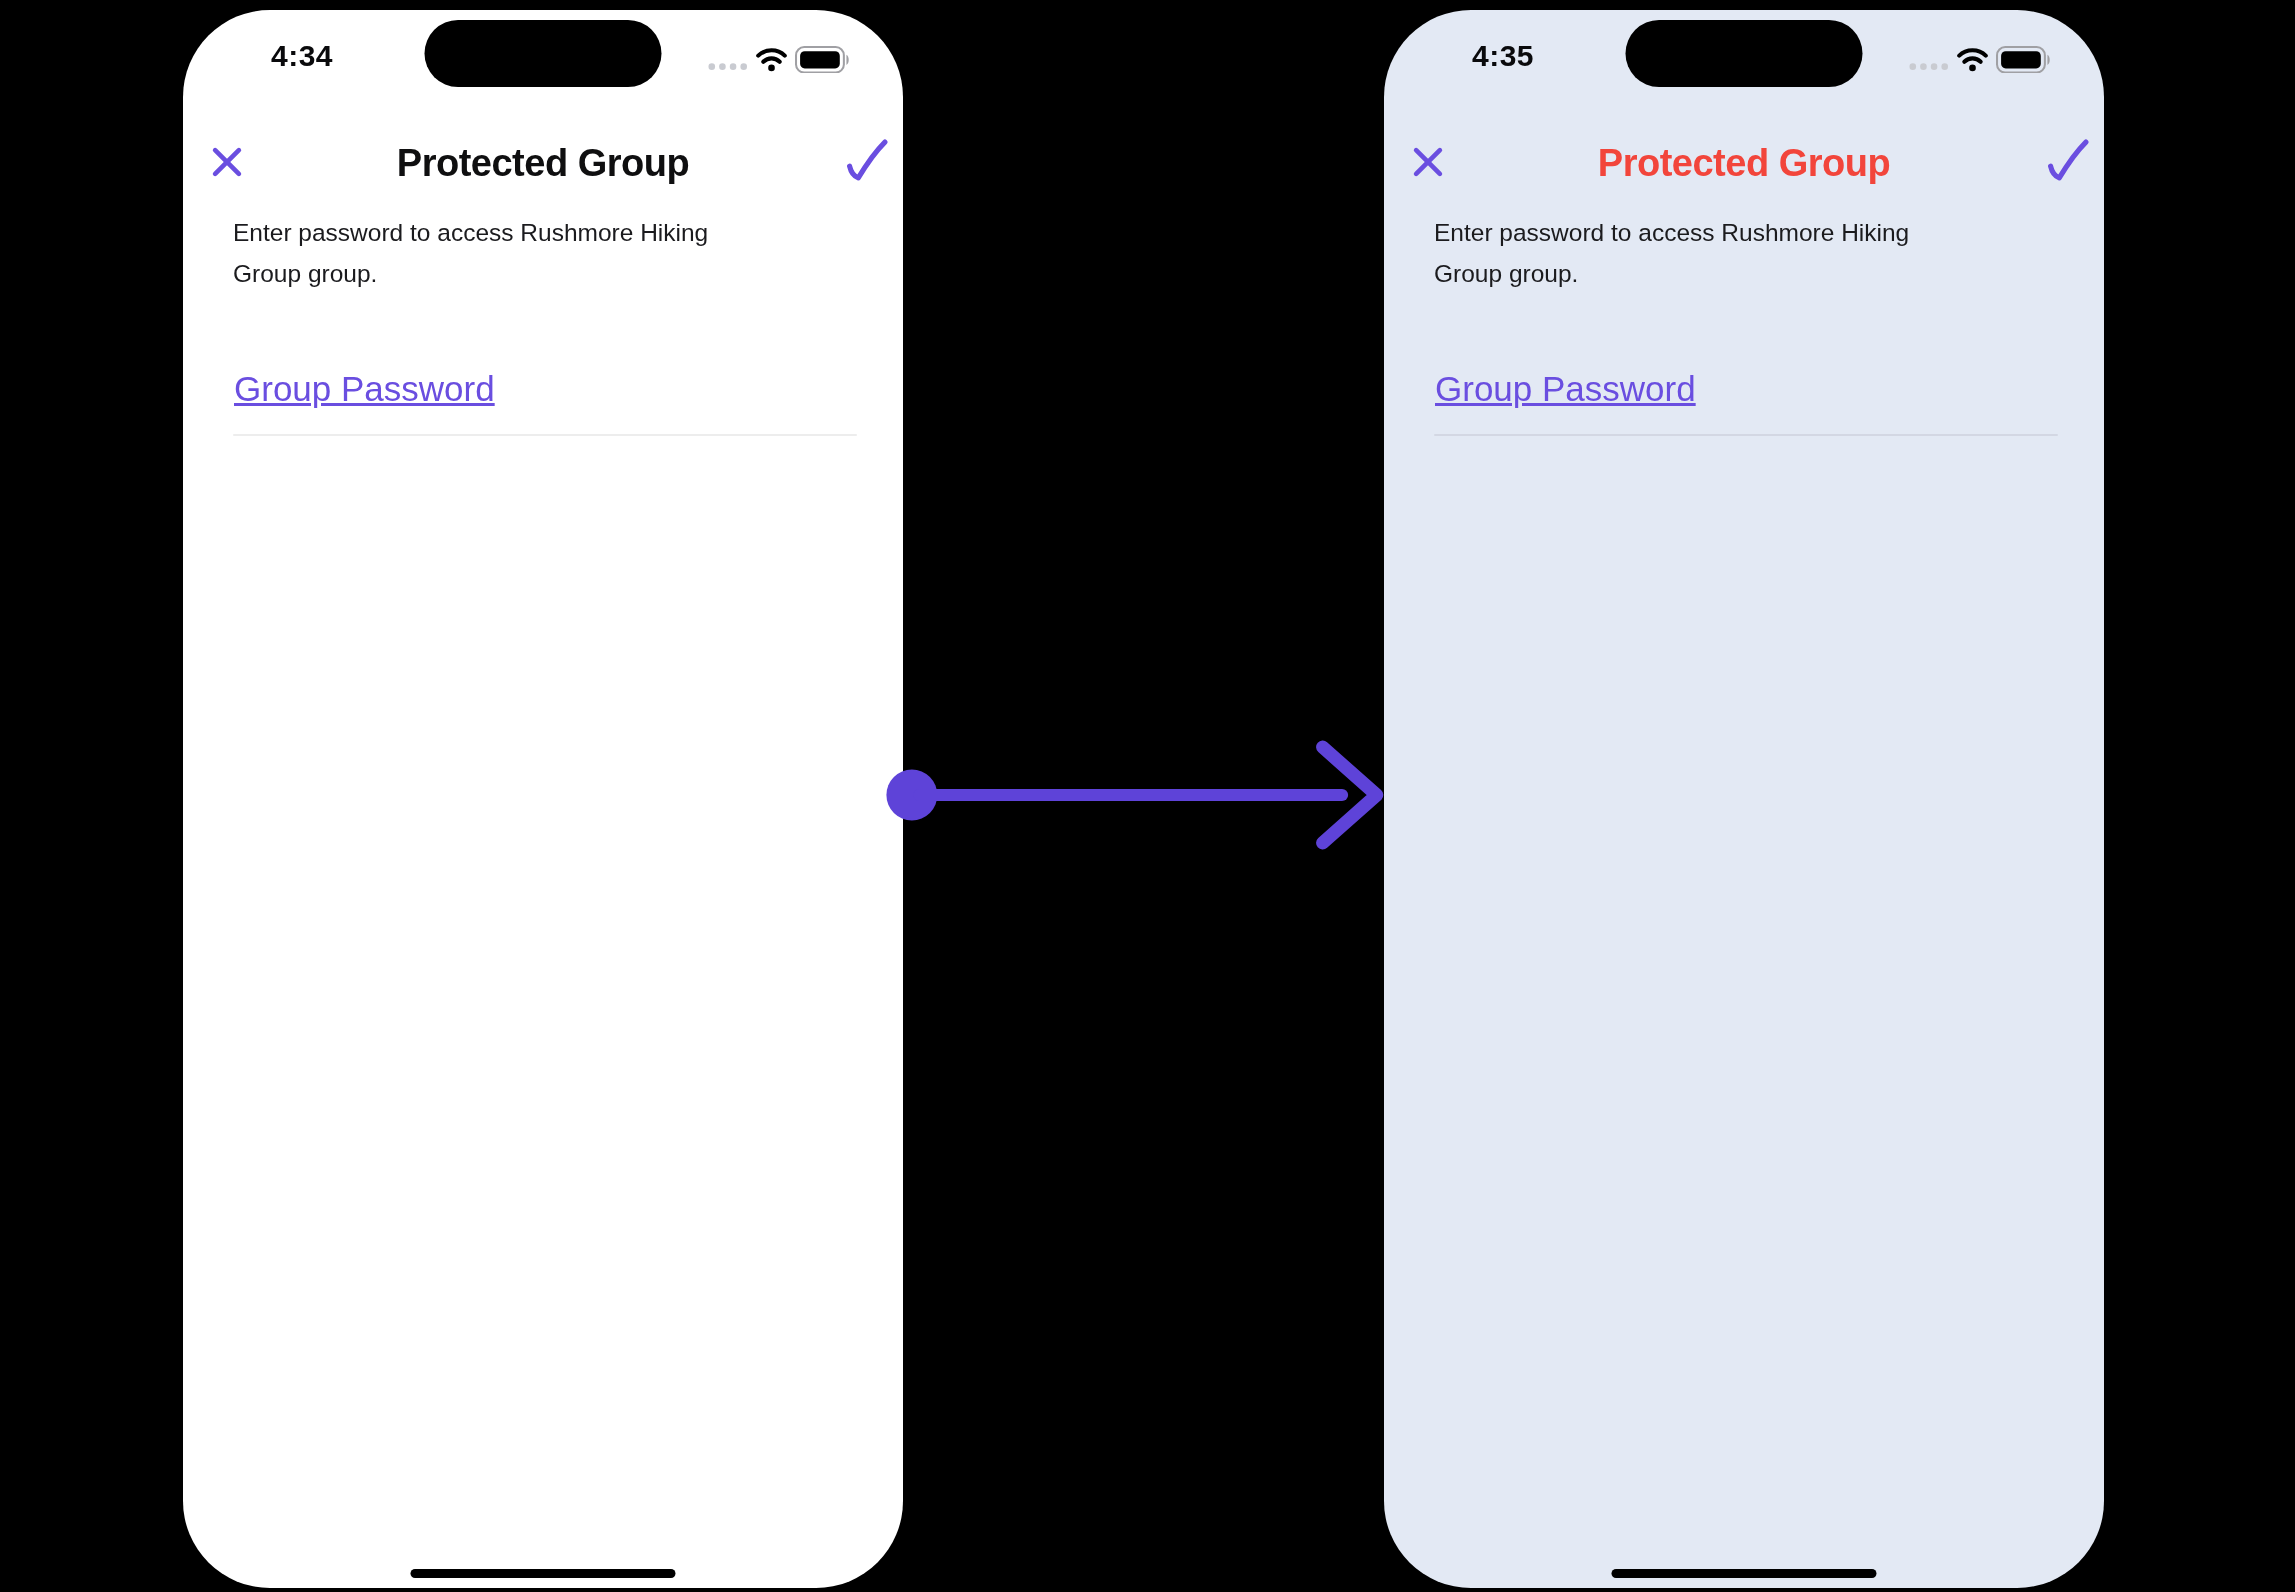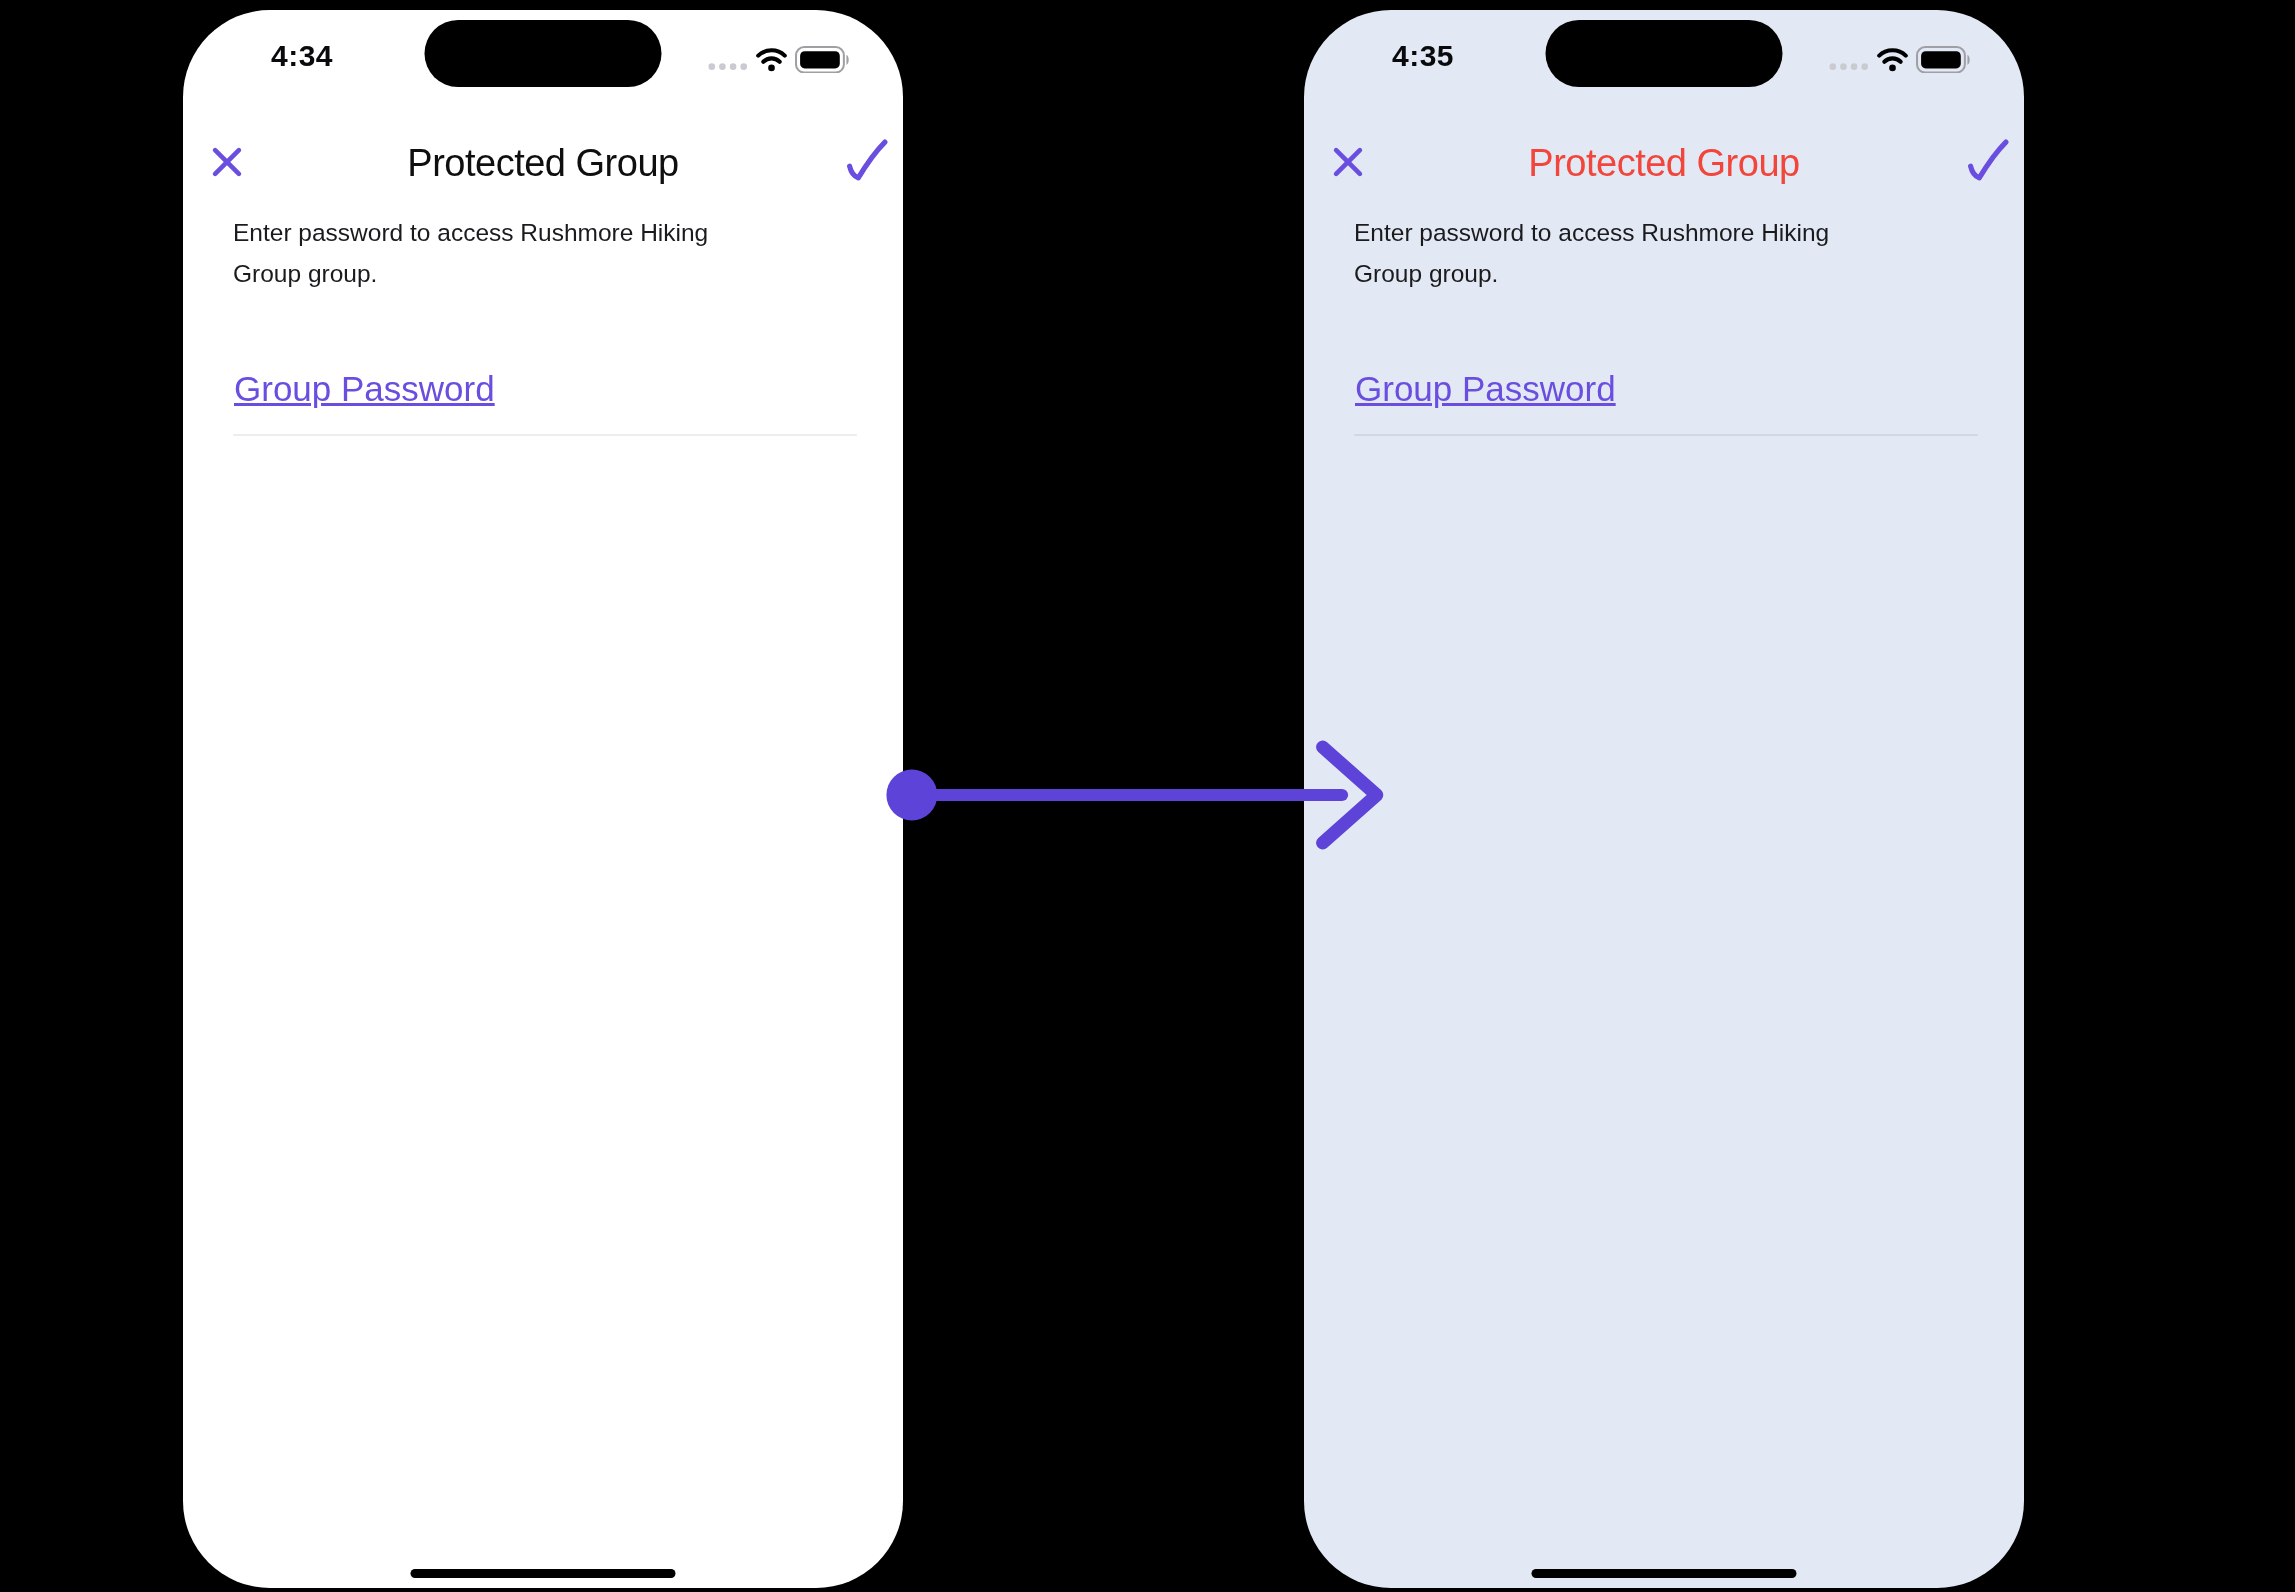"4:35" .phone-right { left: 1304px -> 1384px }
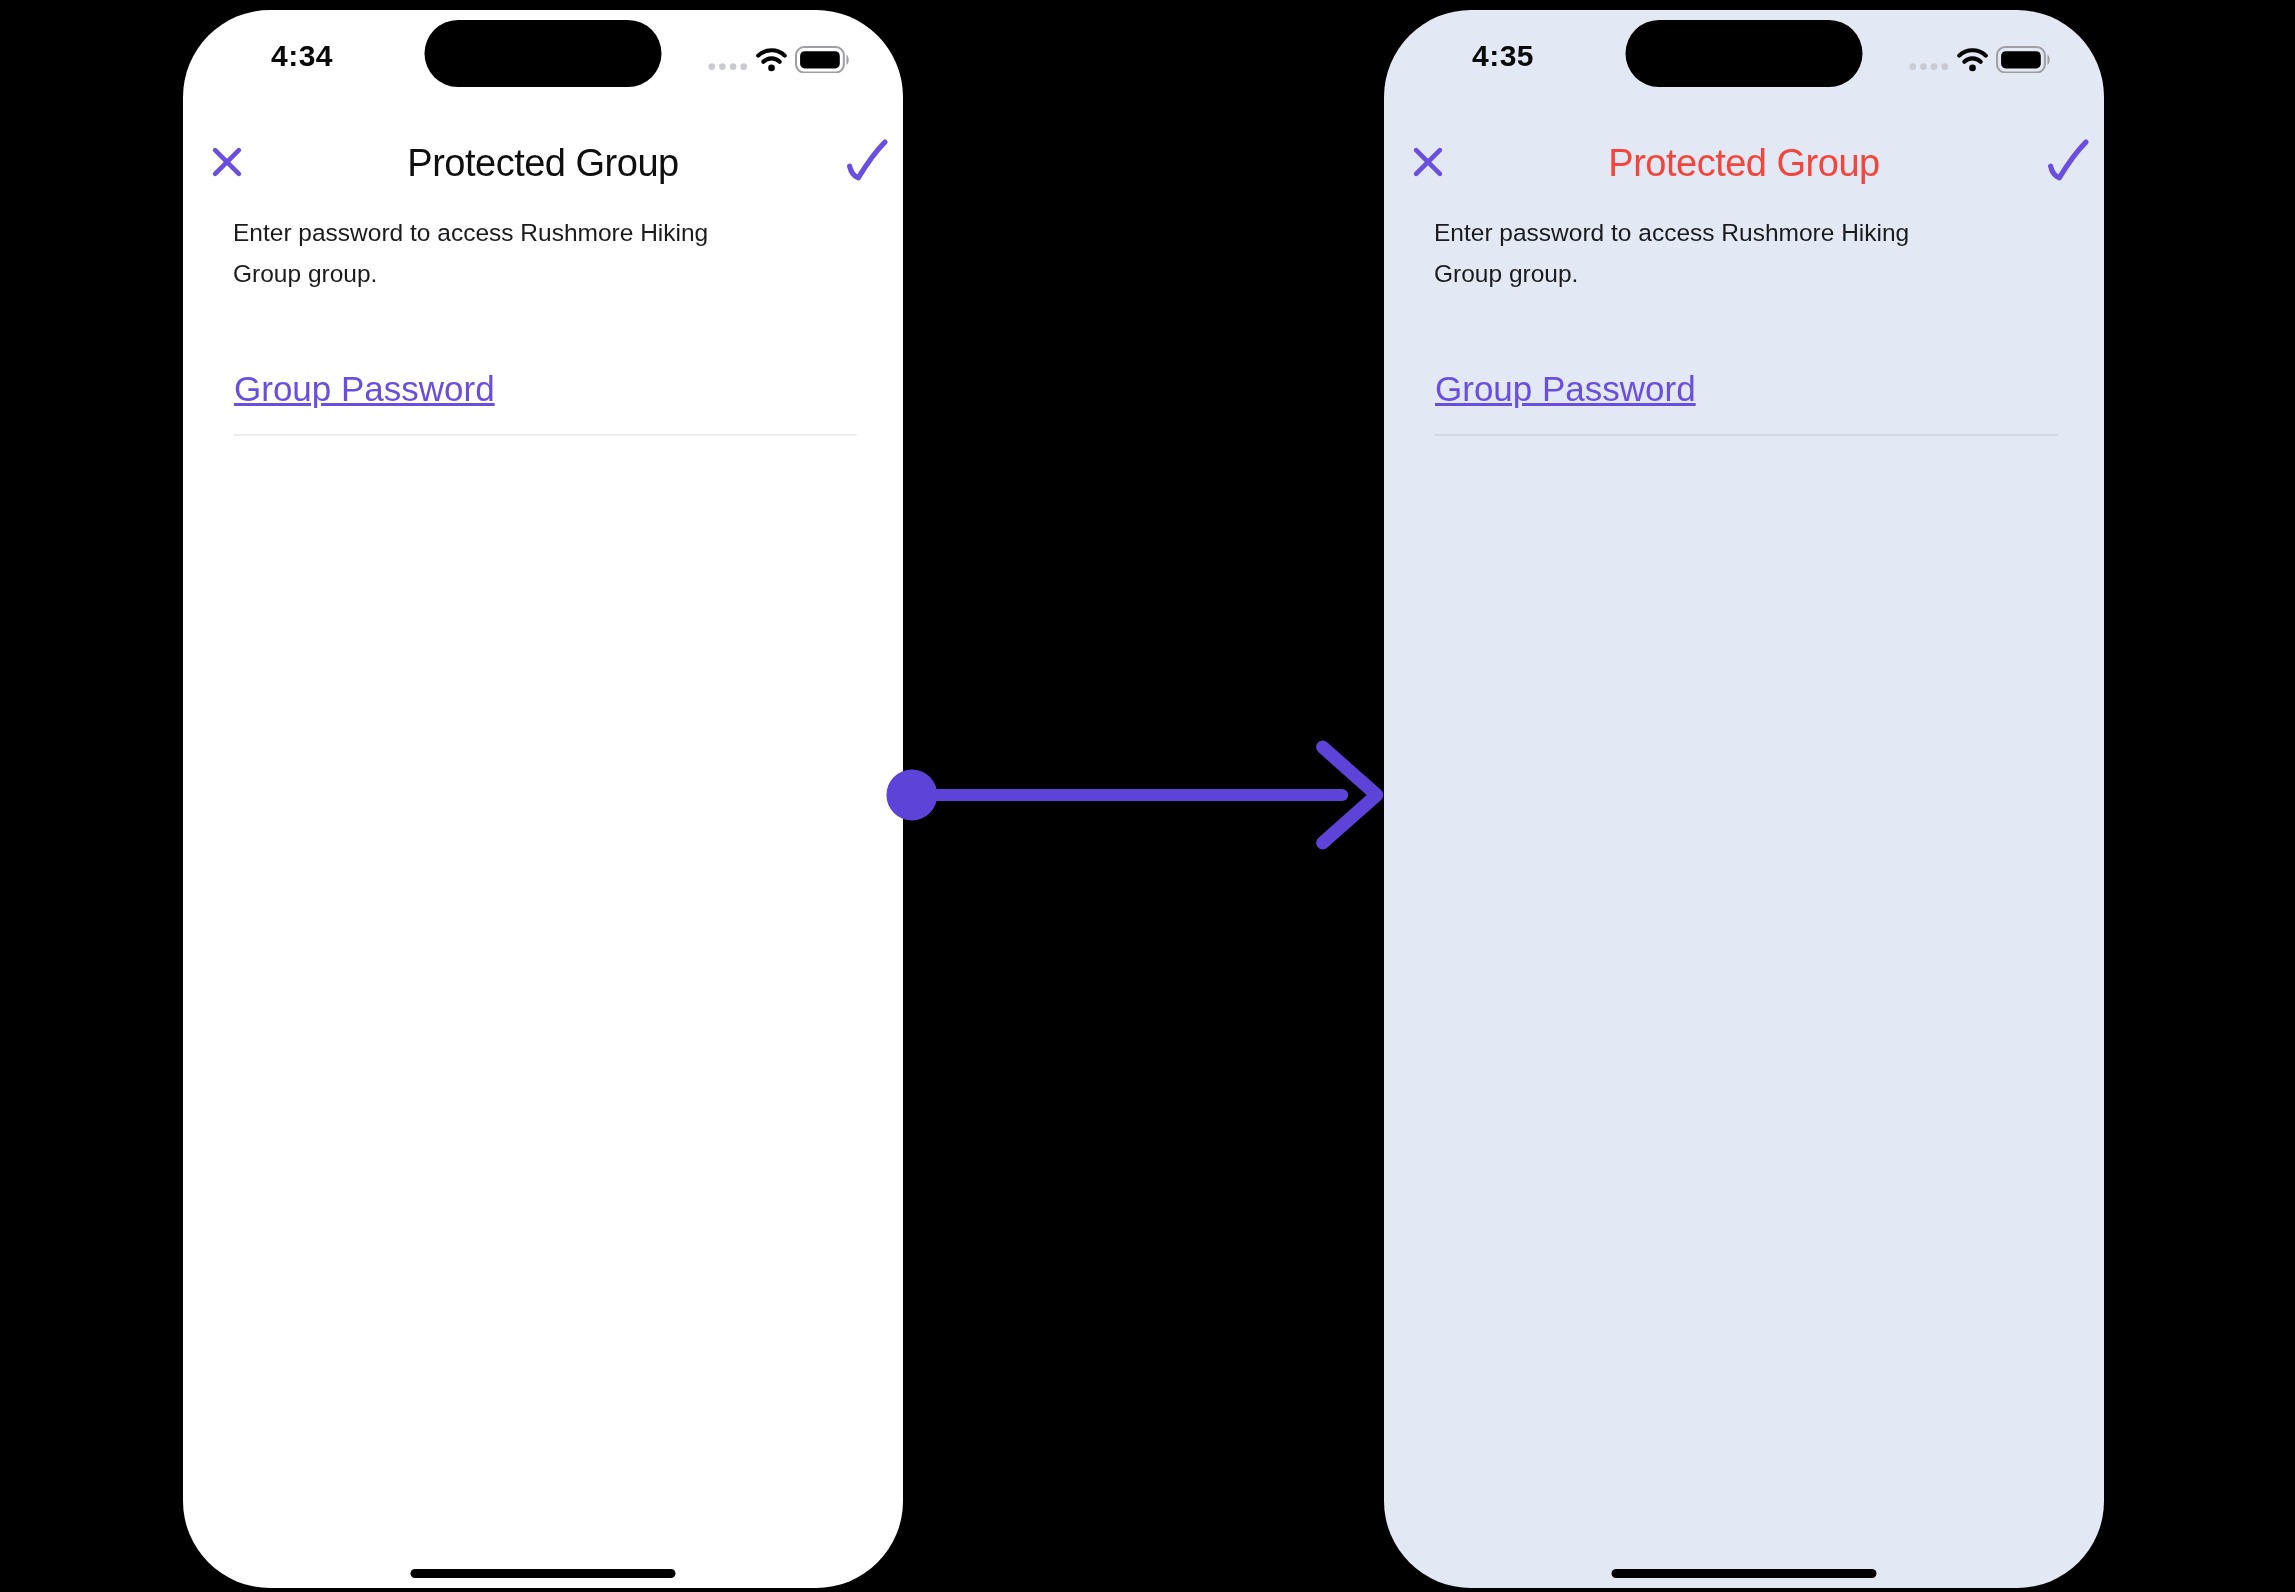"Protected Group" .nav-title { font-weight: 400 -> 700 }
